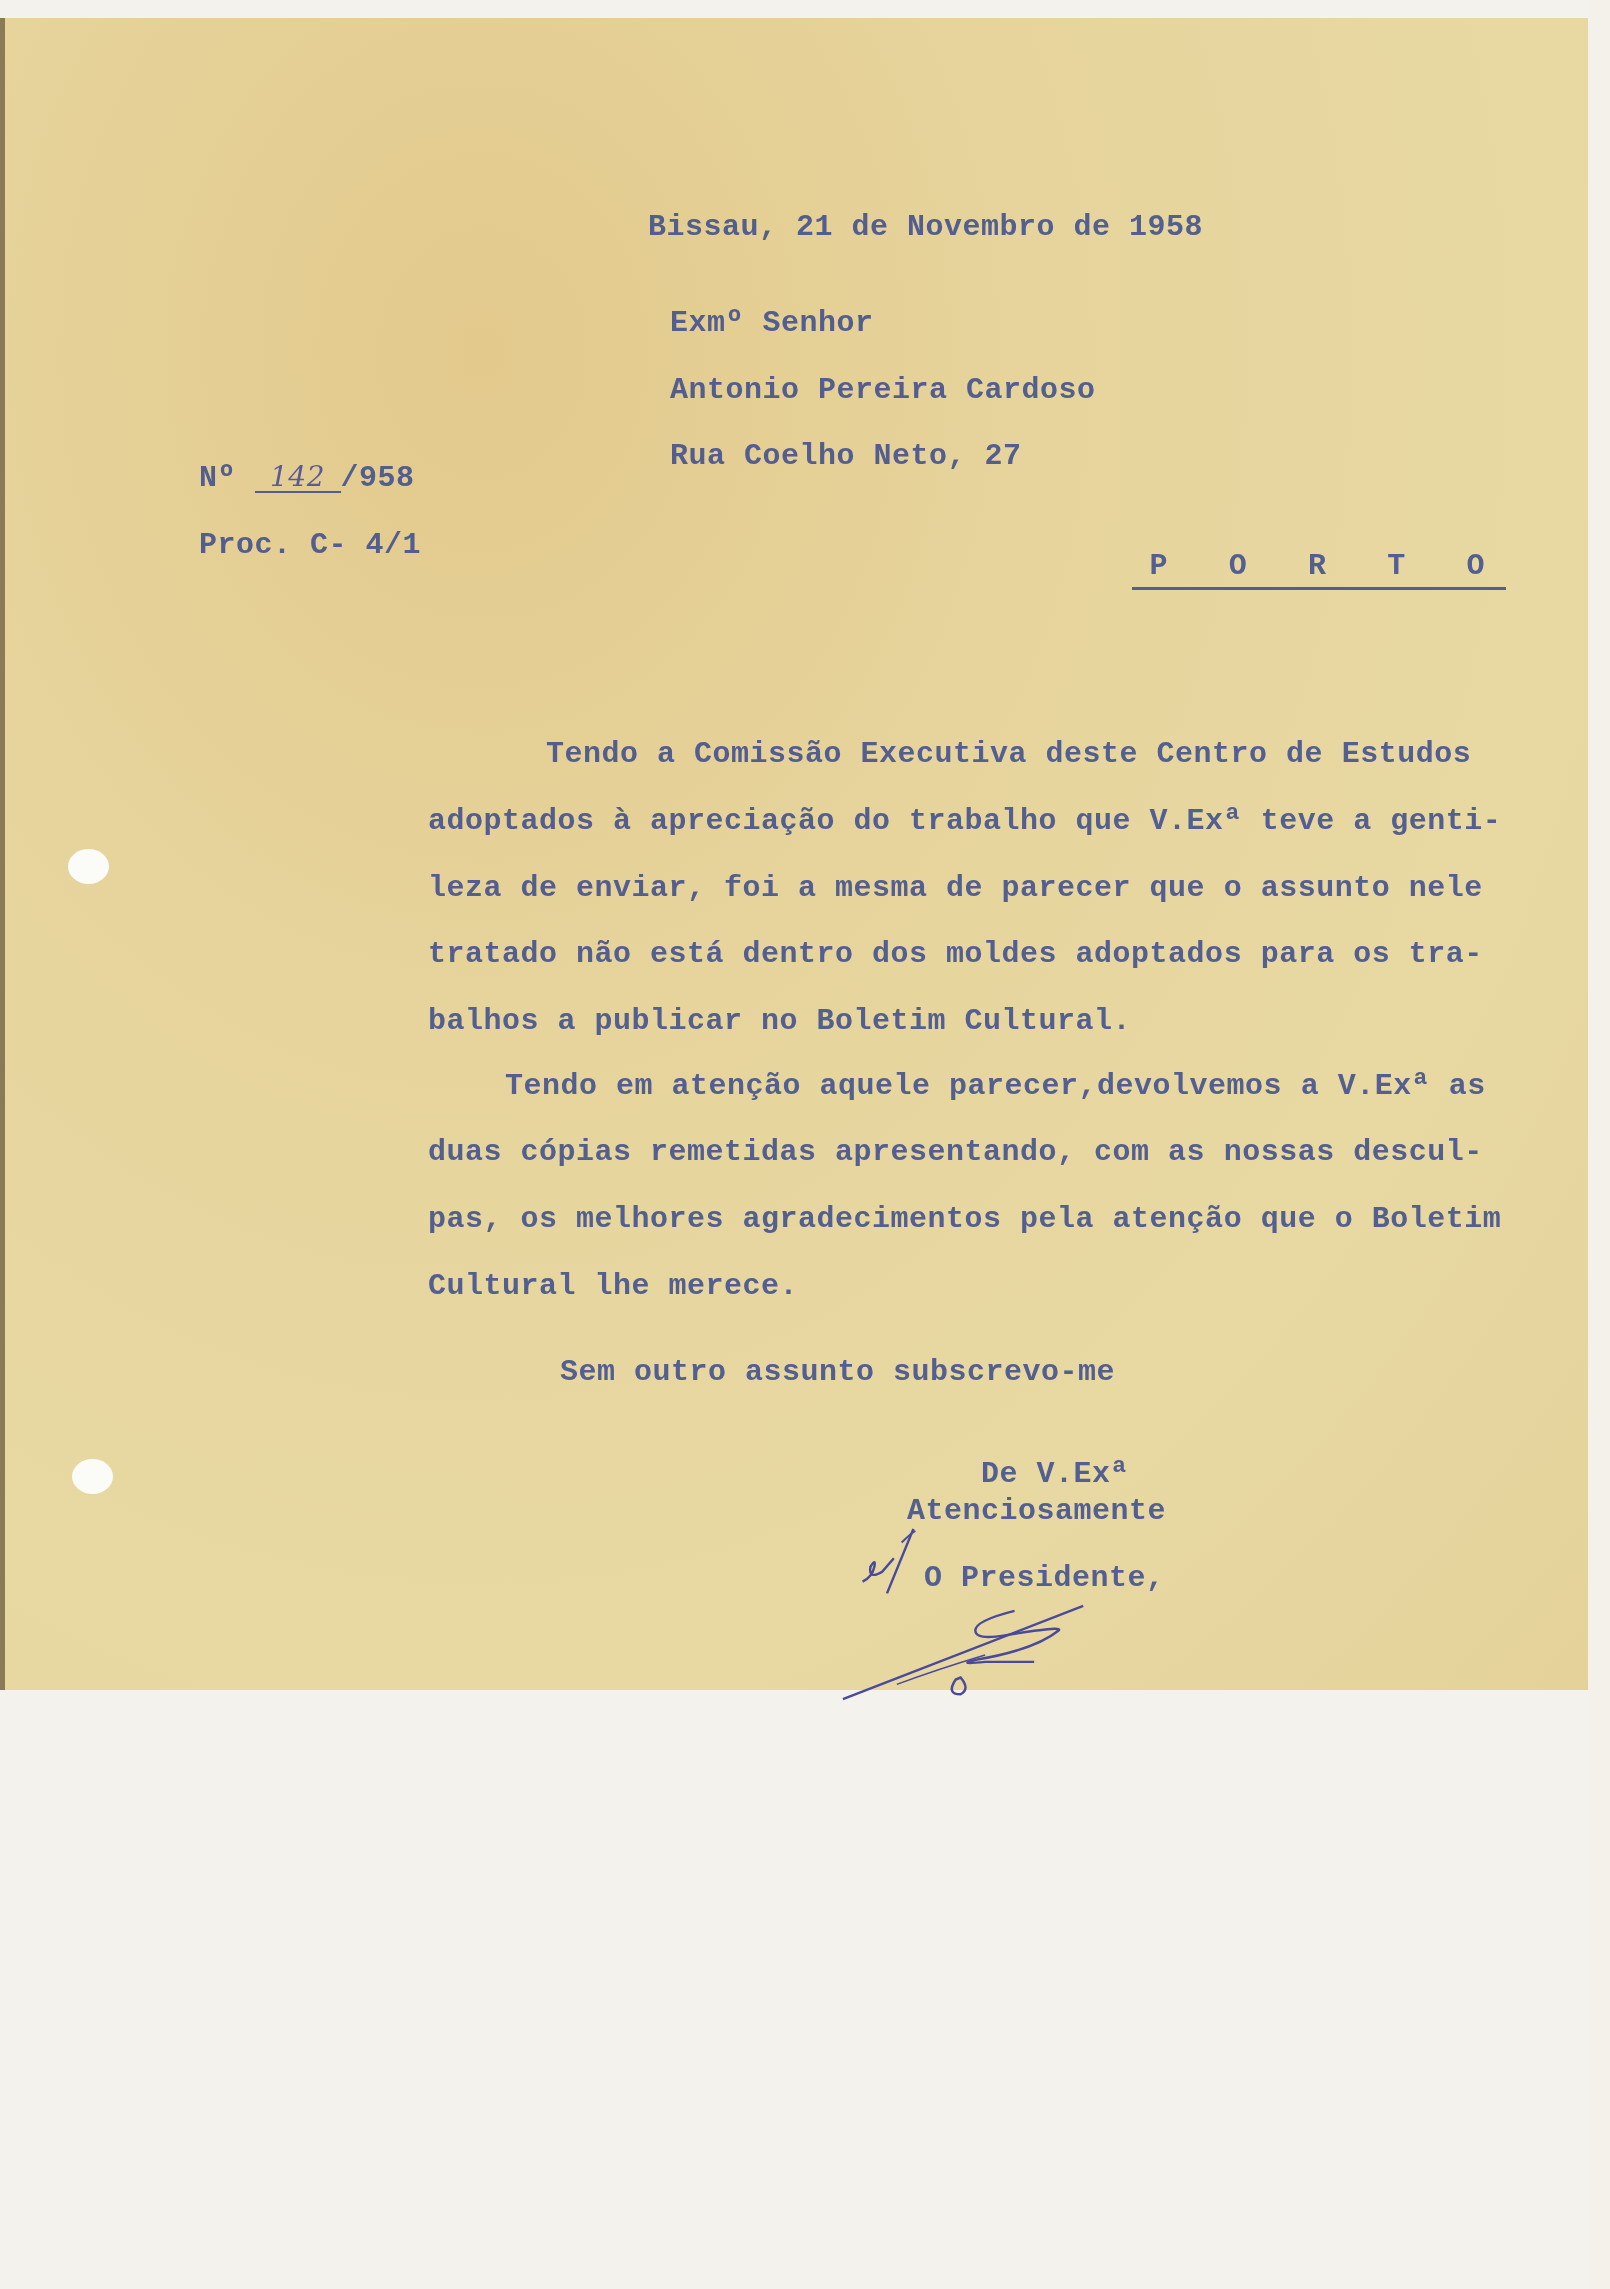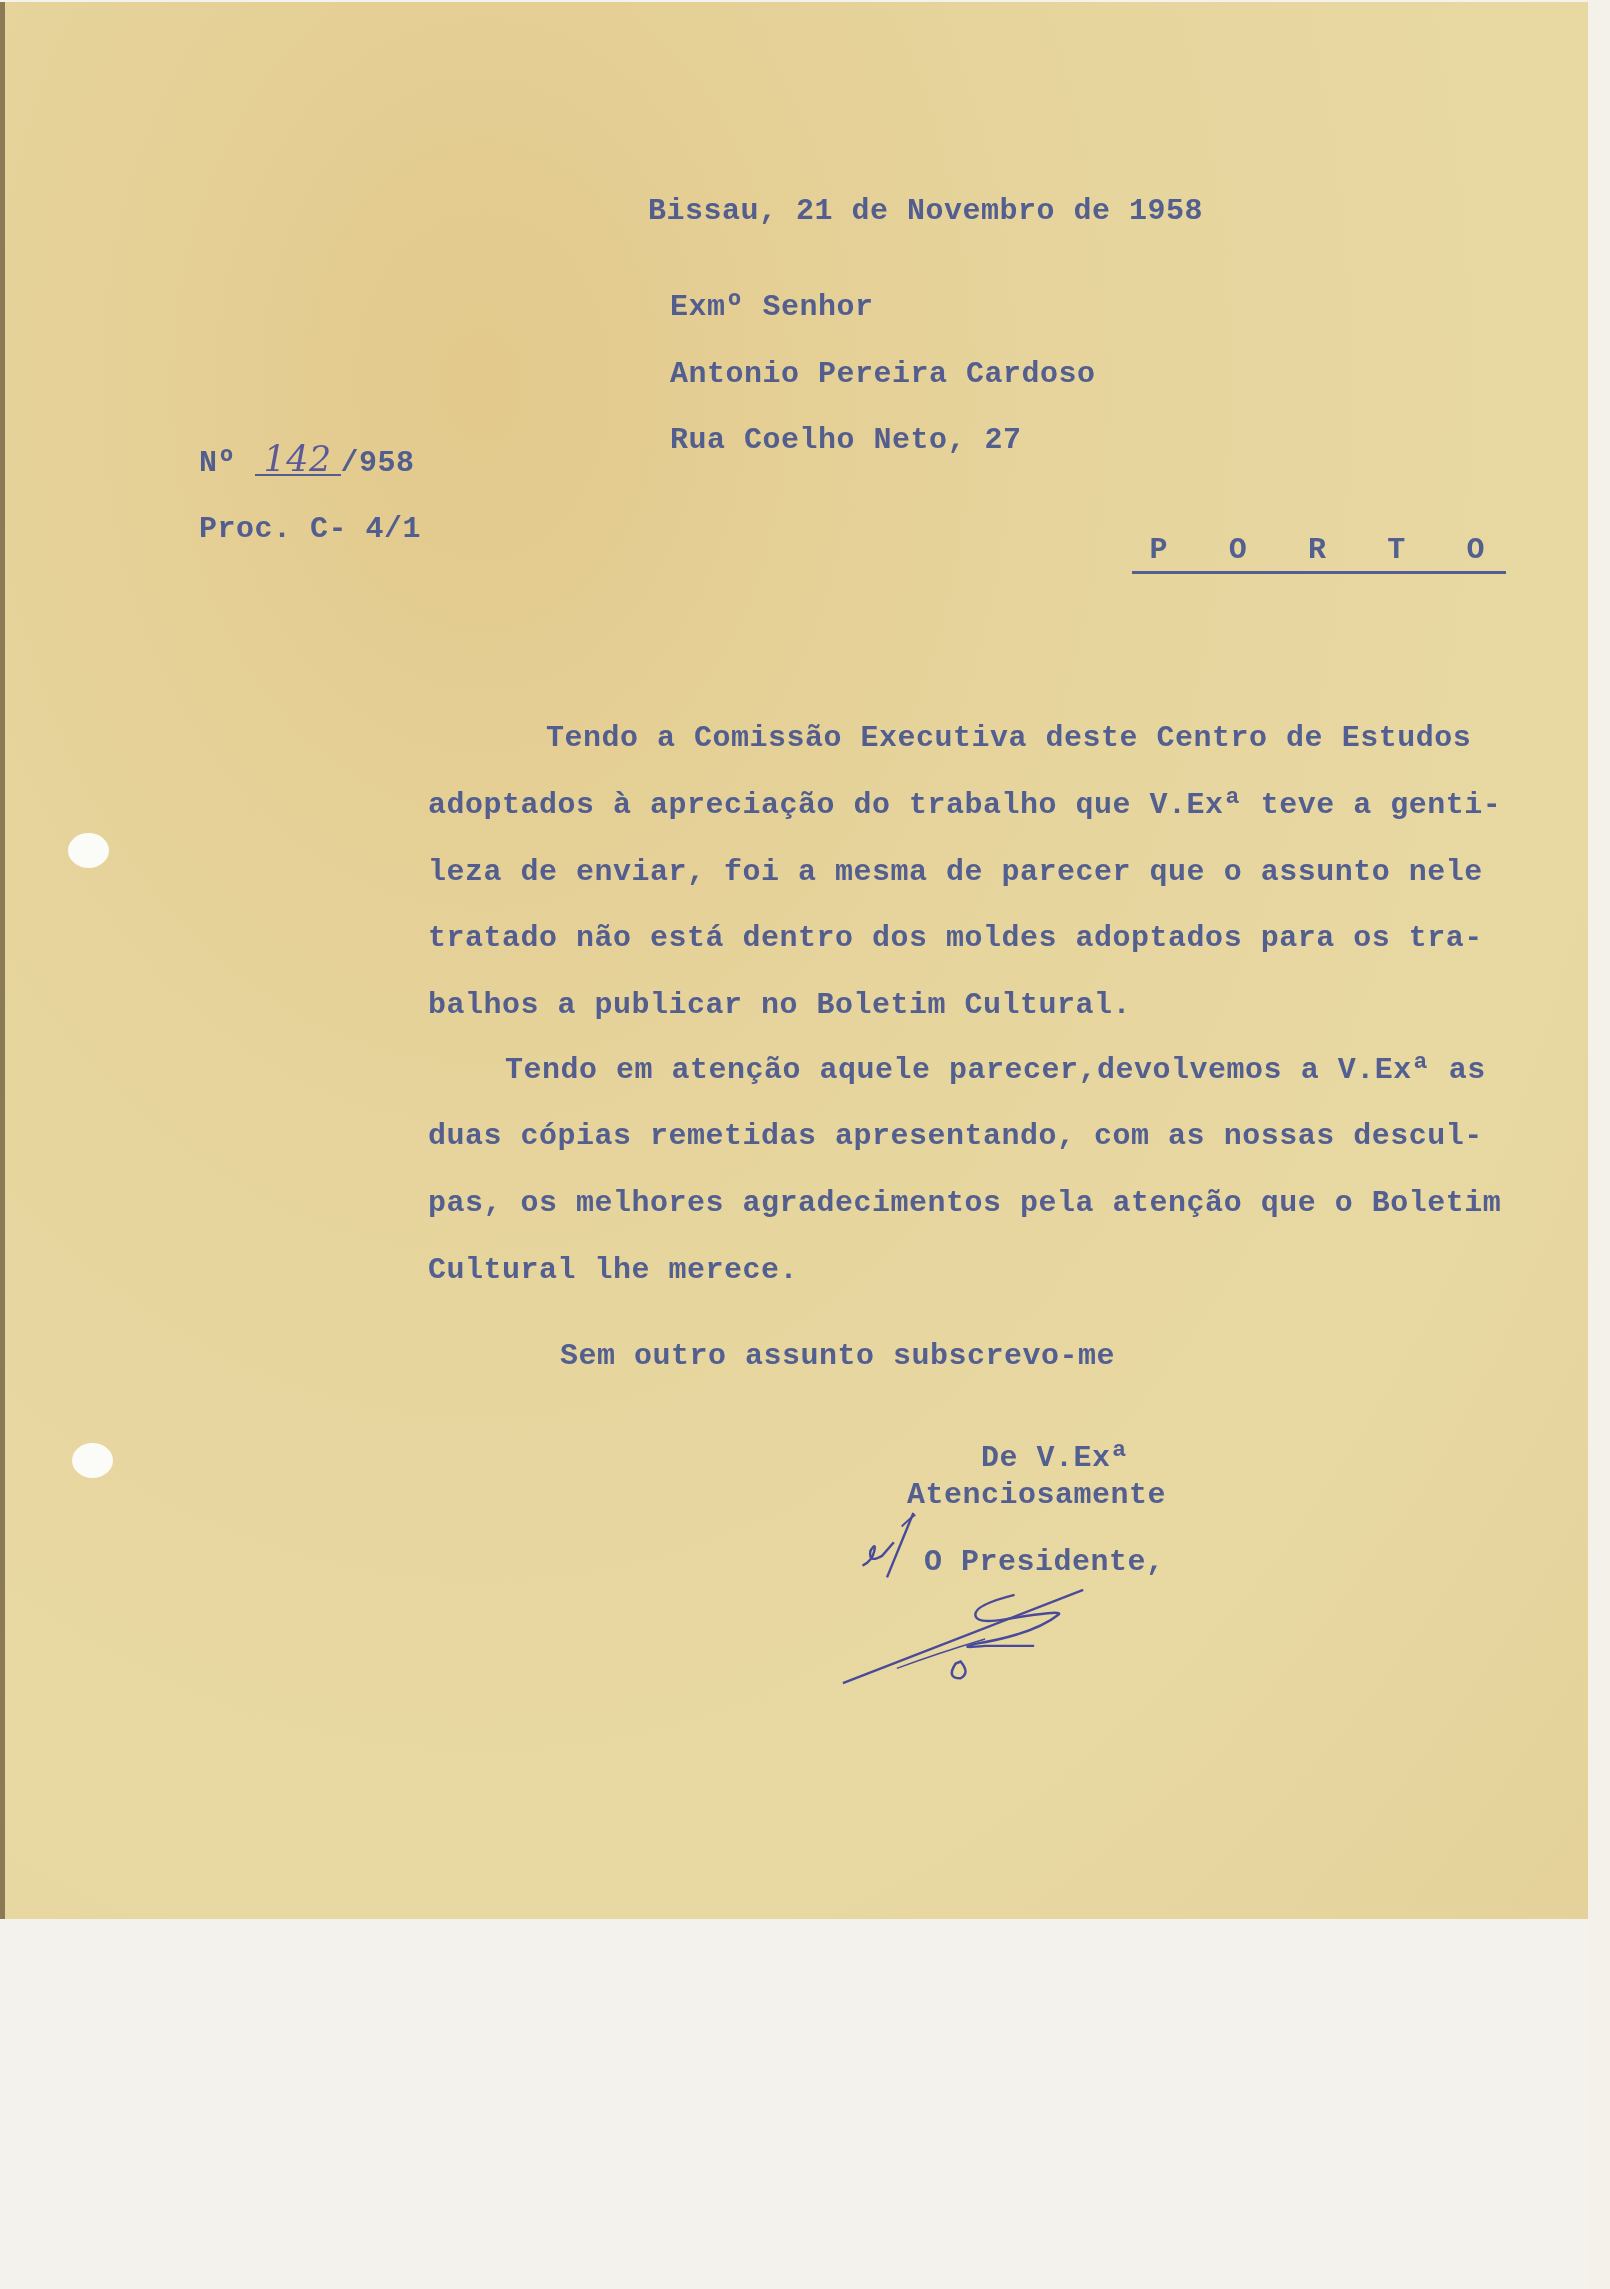"Bissau, 21 de Novembro de" .page { height: 1917px -> 1672px; top: 2px -> 18px }
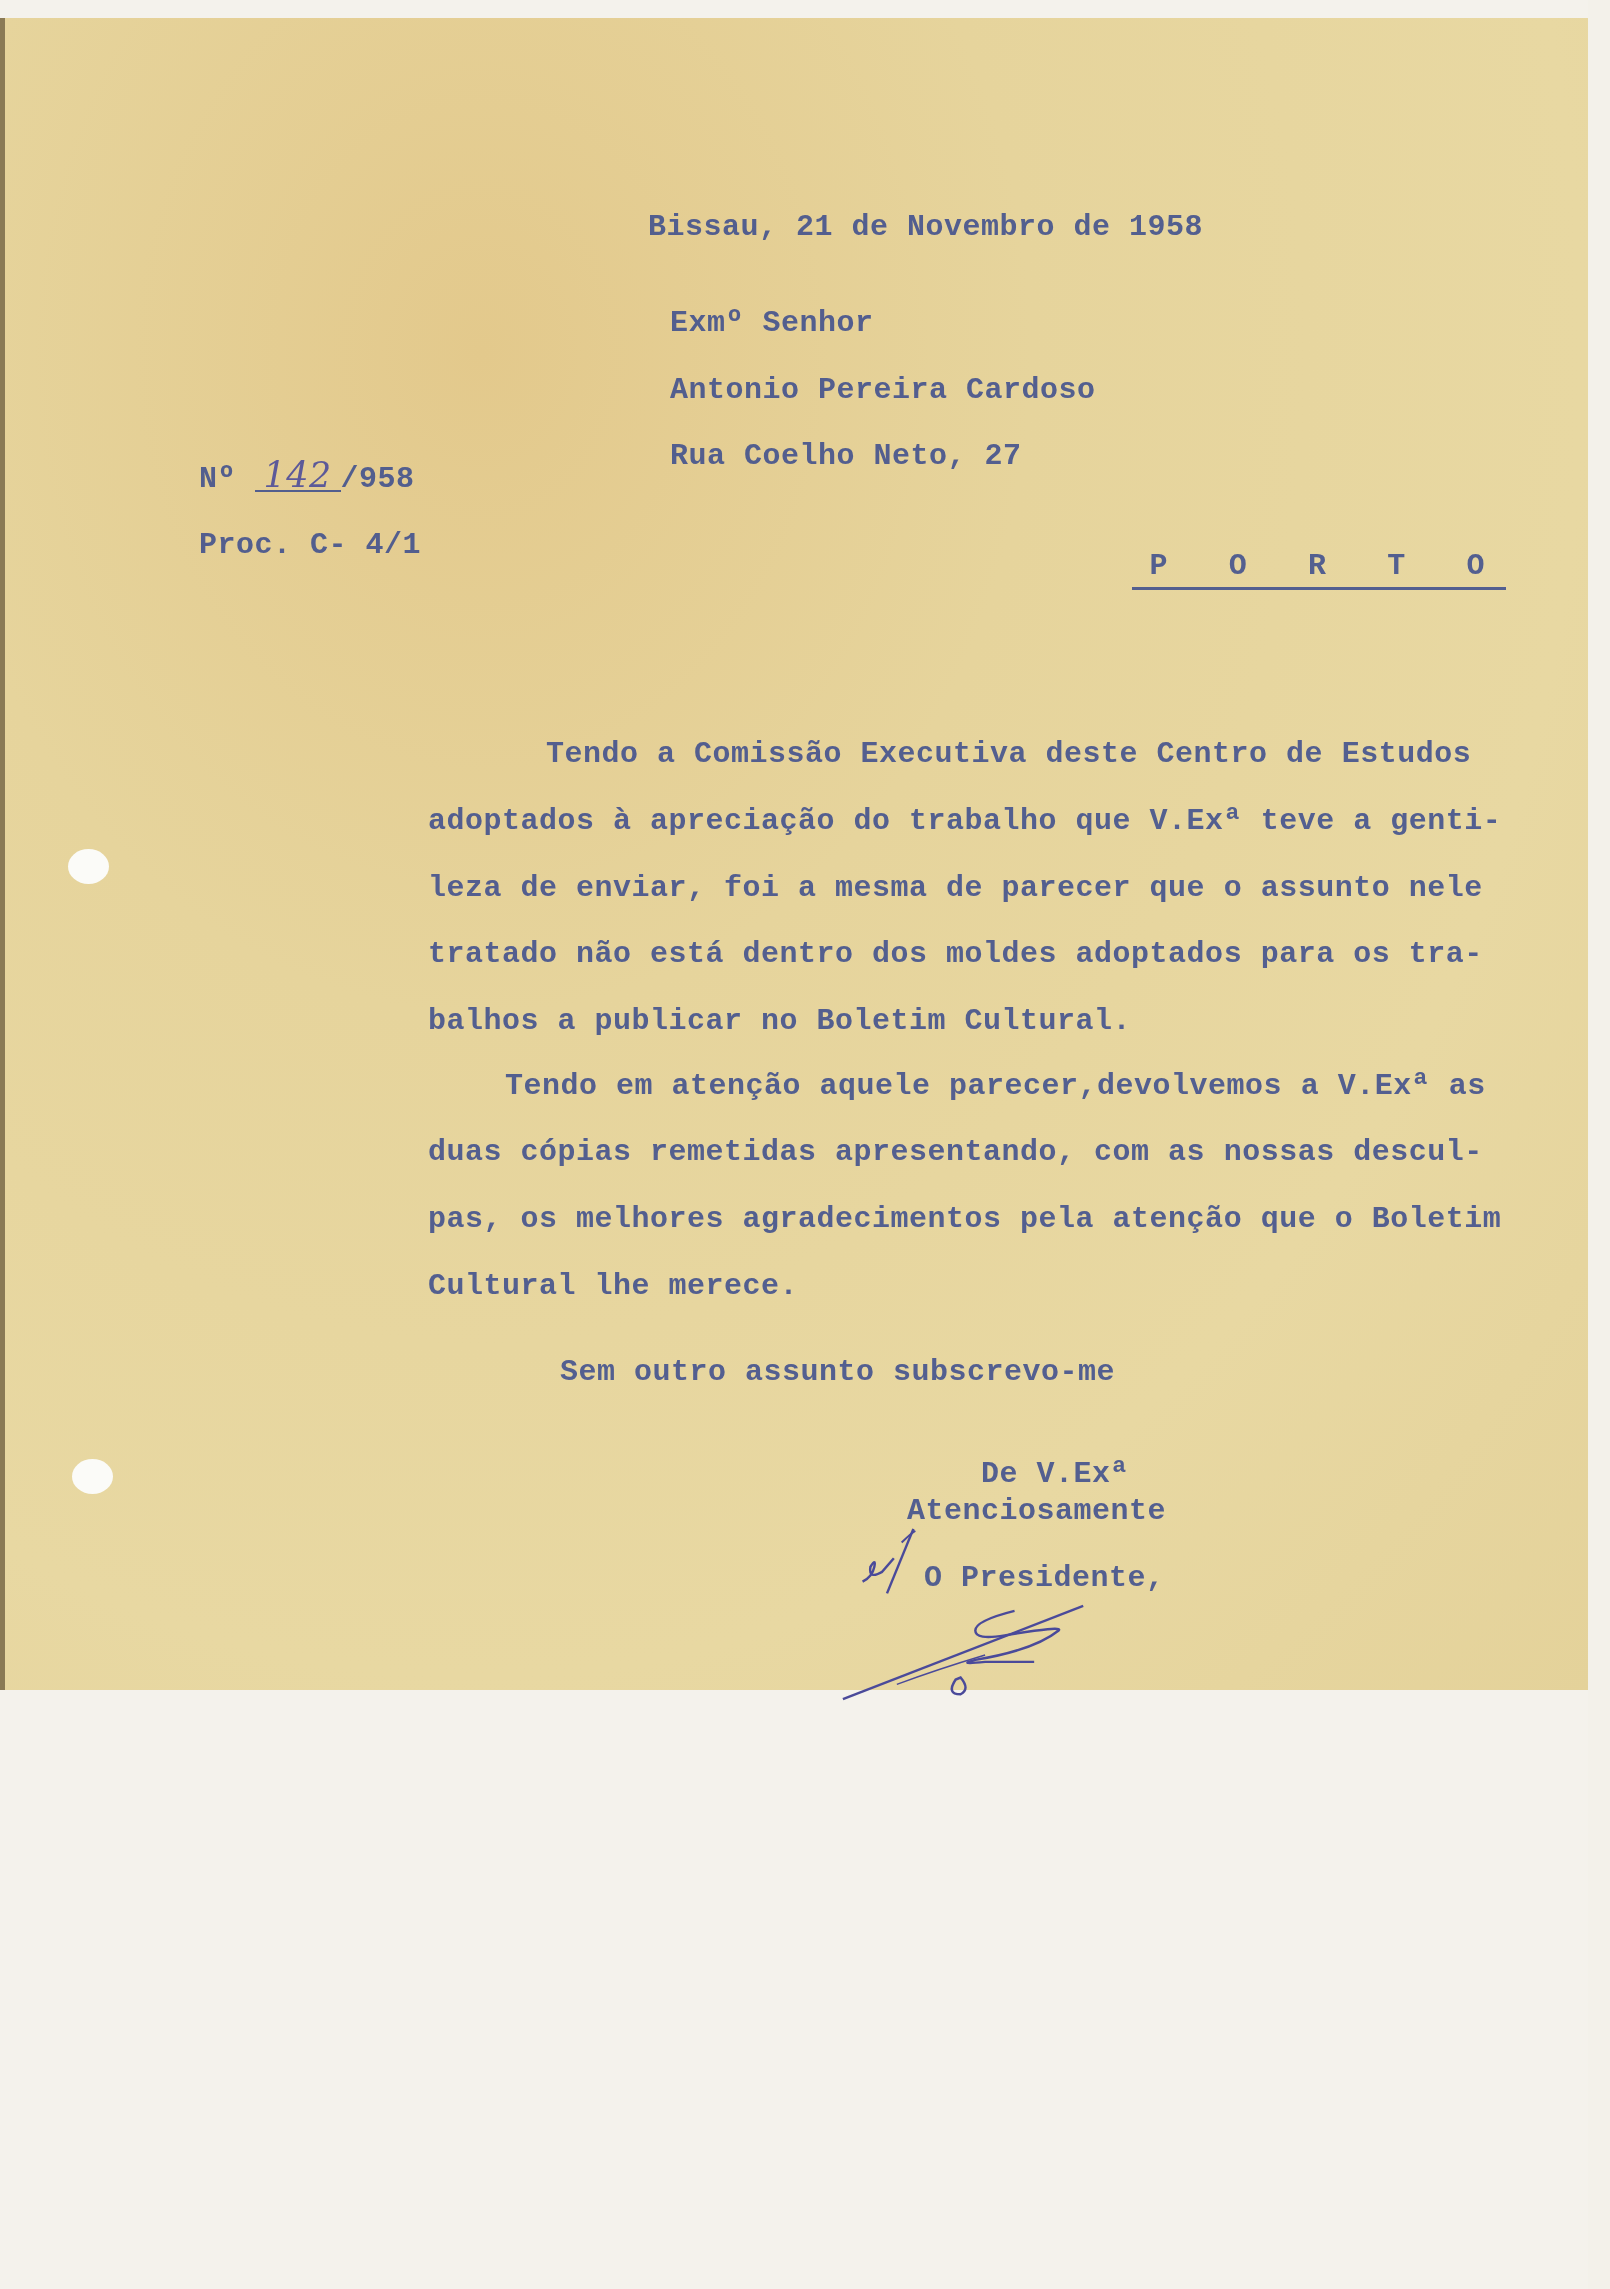"142" span { font-size: 35px -> 28px }
